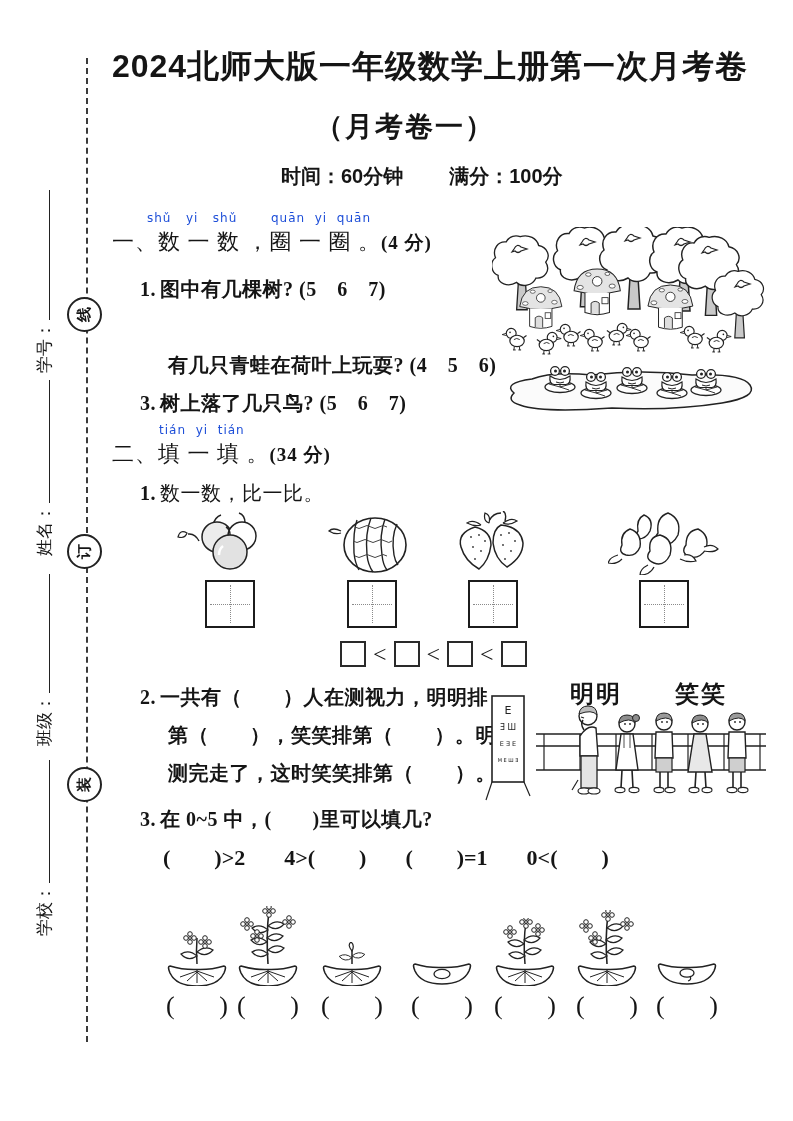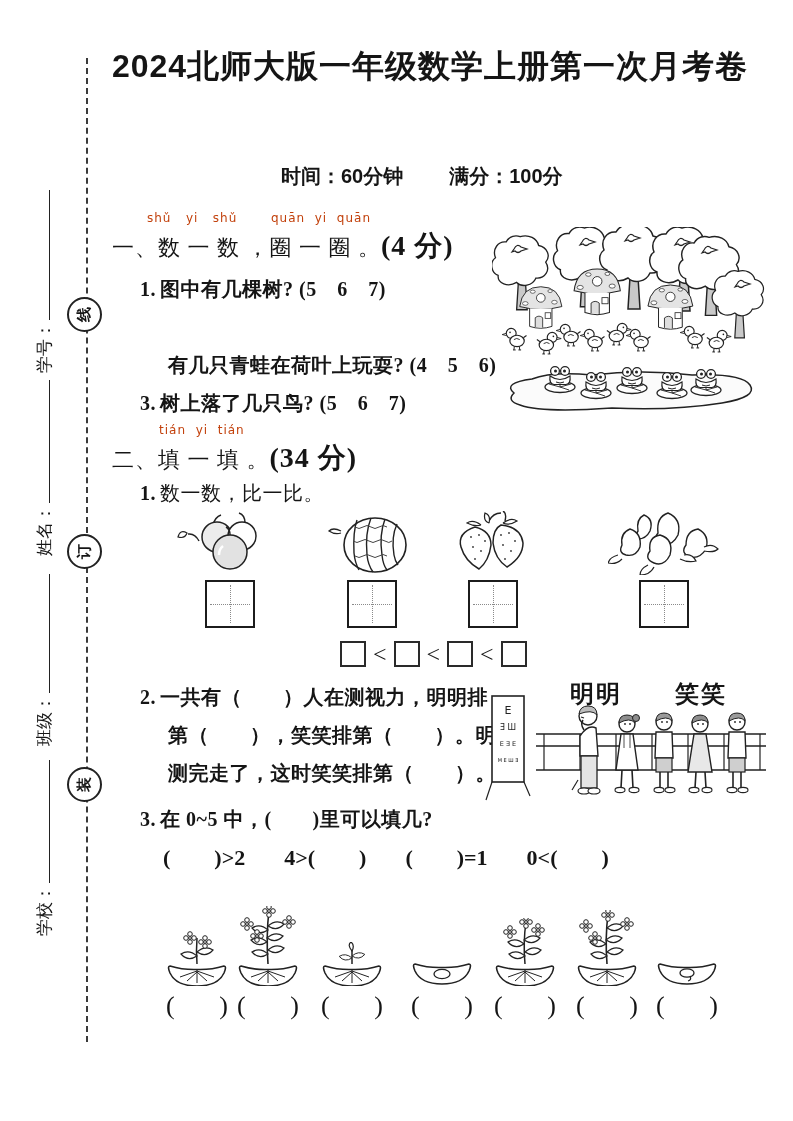"（月考卷一）" div.abs { html: none -> <div>（月考卷一）</div> }
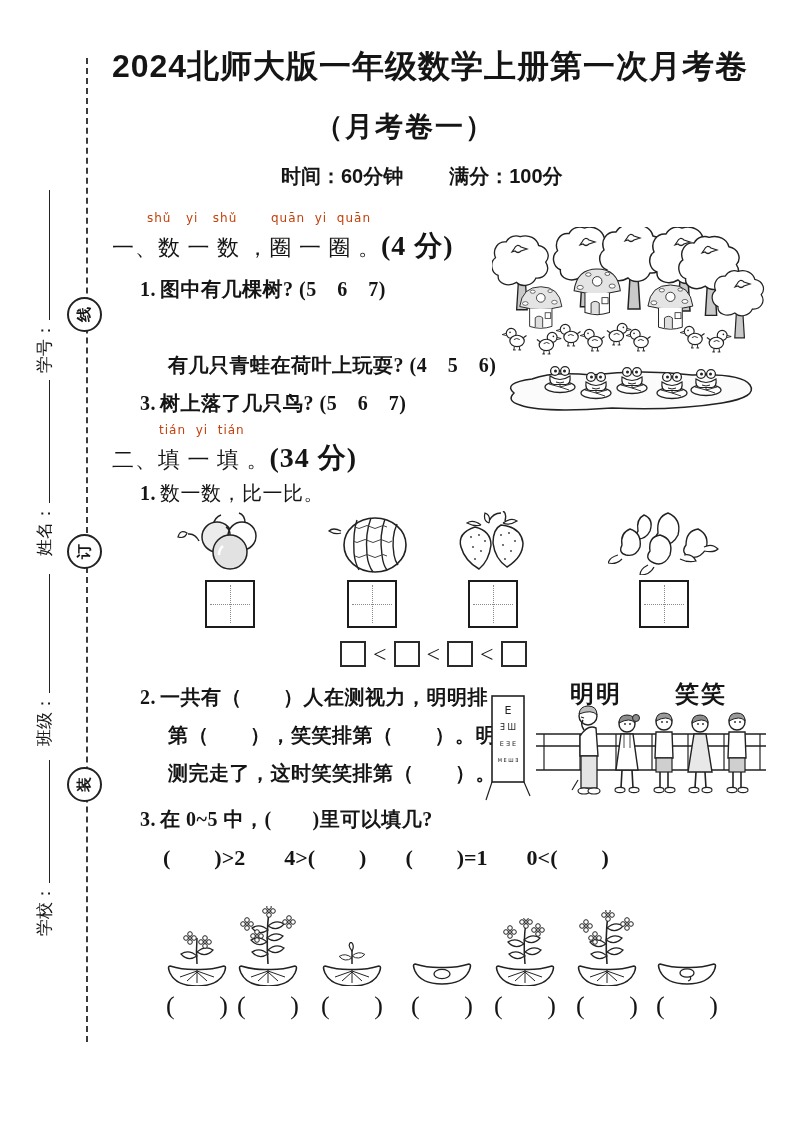"shǔ yi shǔ quān yi" .pinyin { color: #c2410c -> #1d4ed8 }
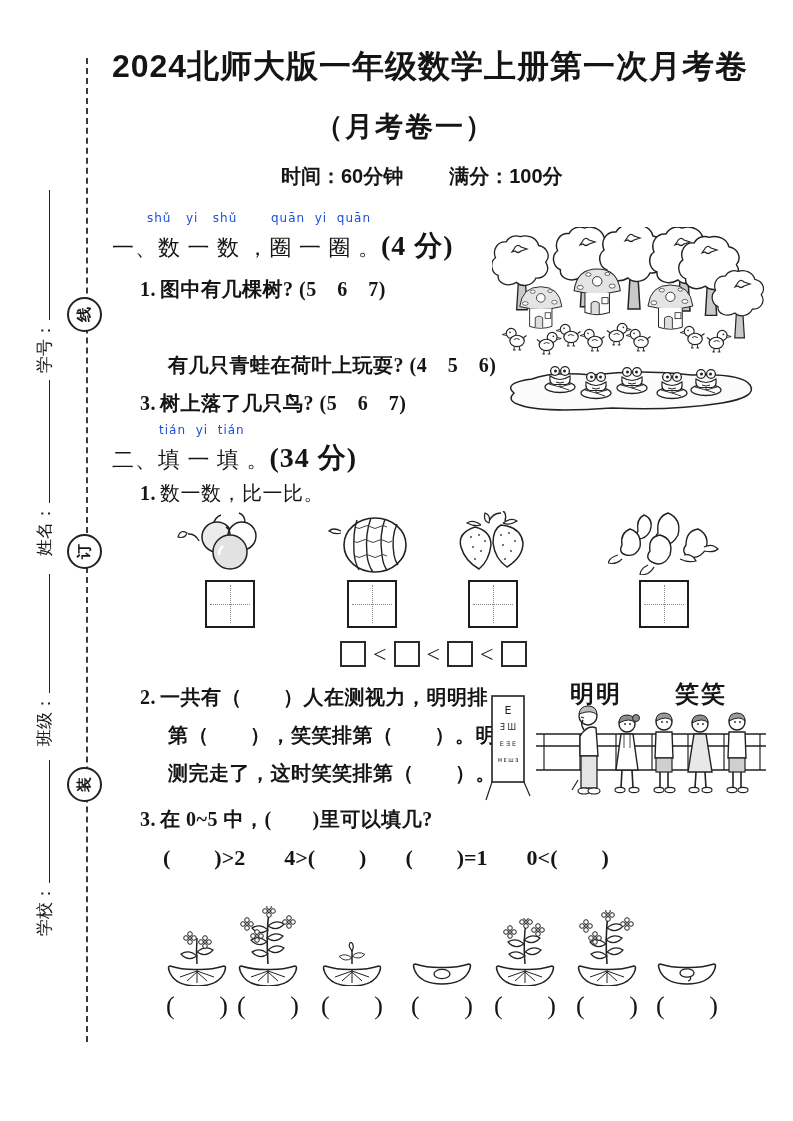"(4 分)" .sec-title b { font-size: 28px -> 19px }
